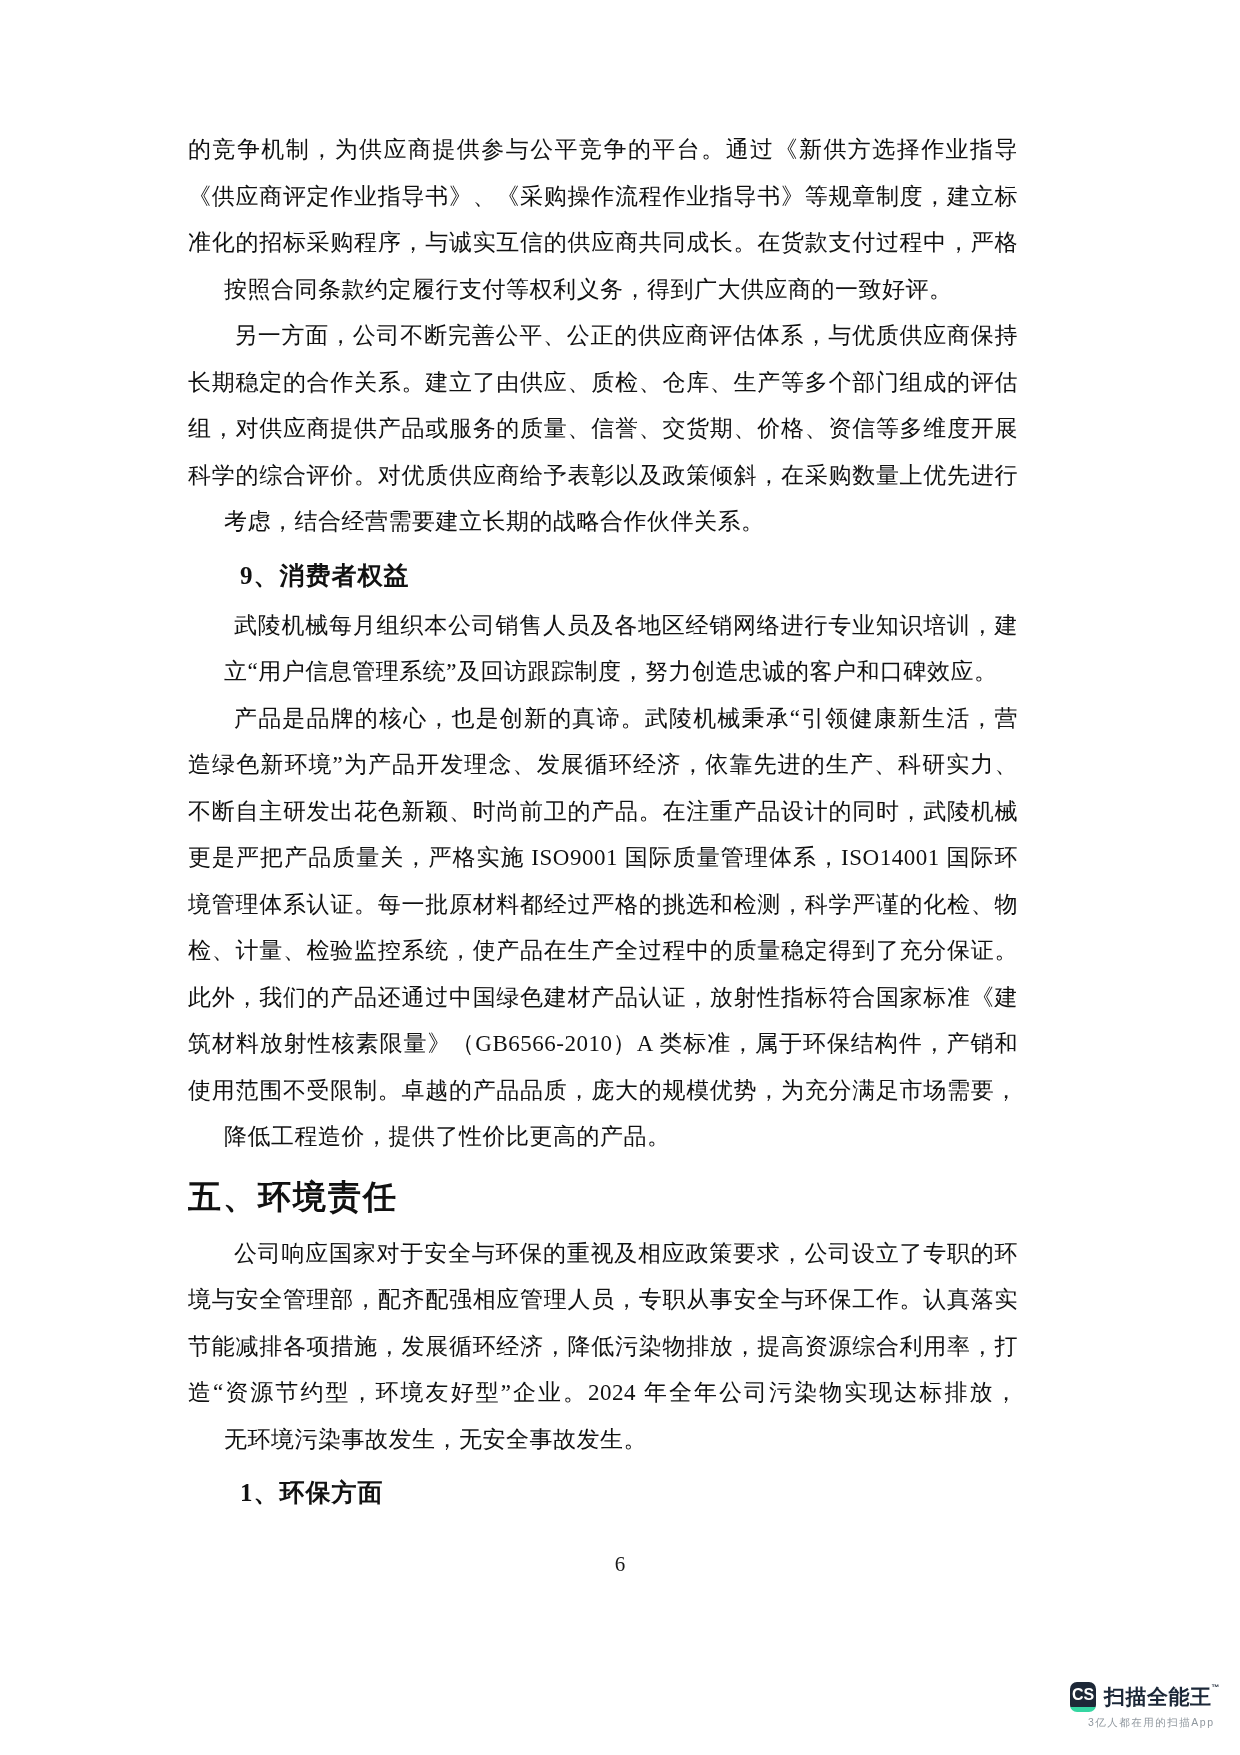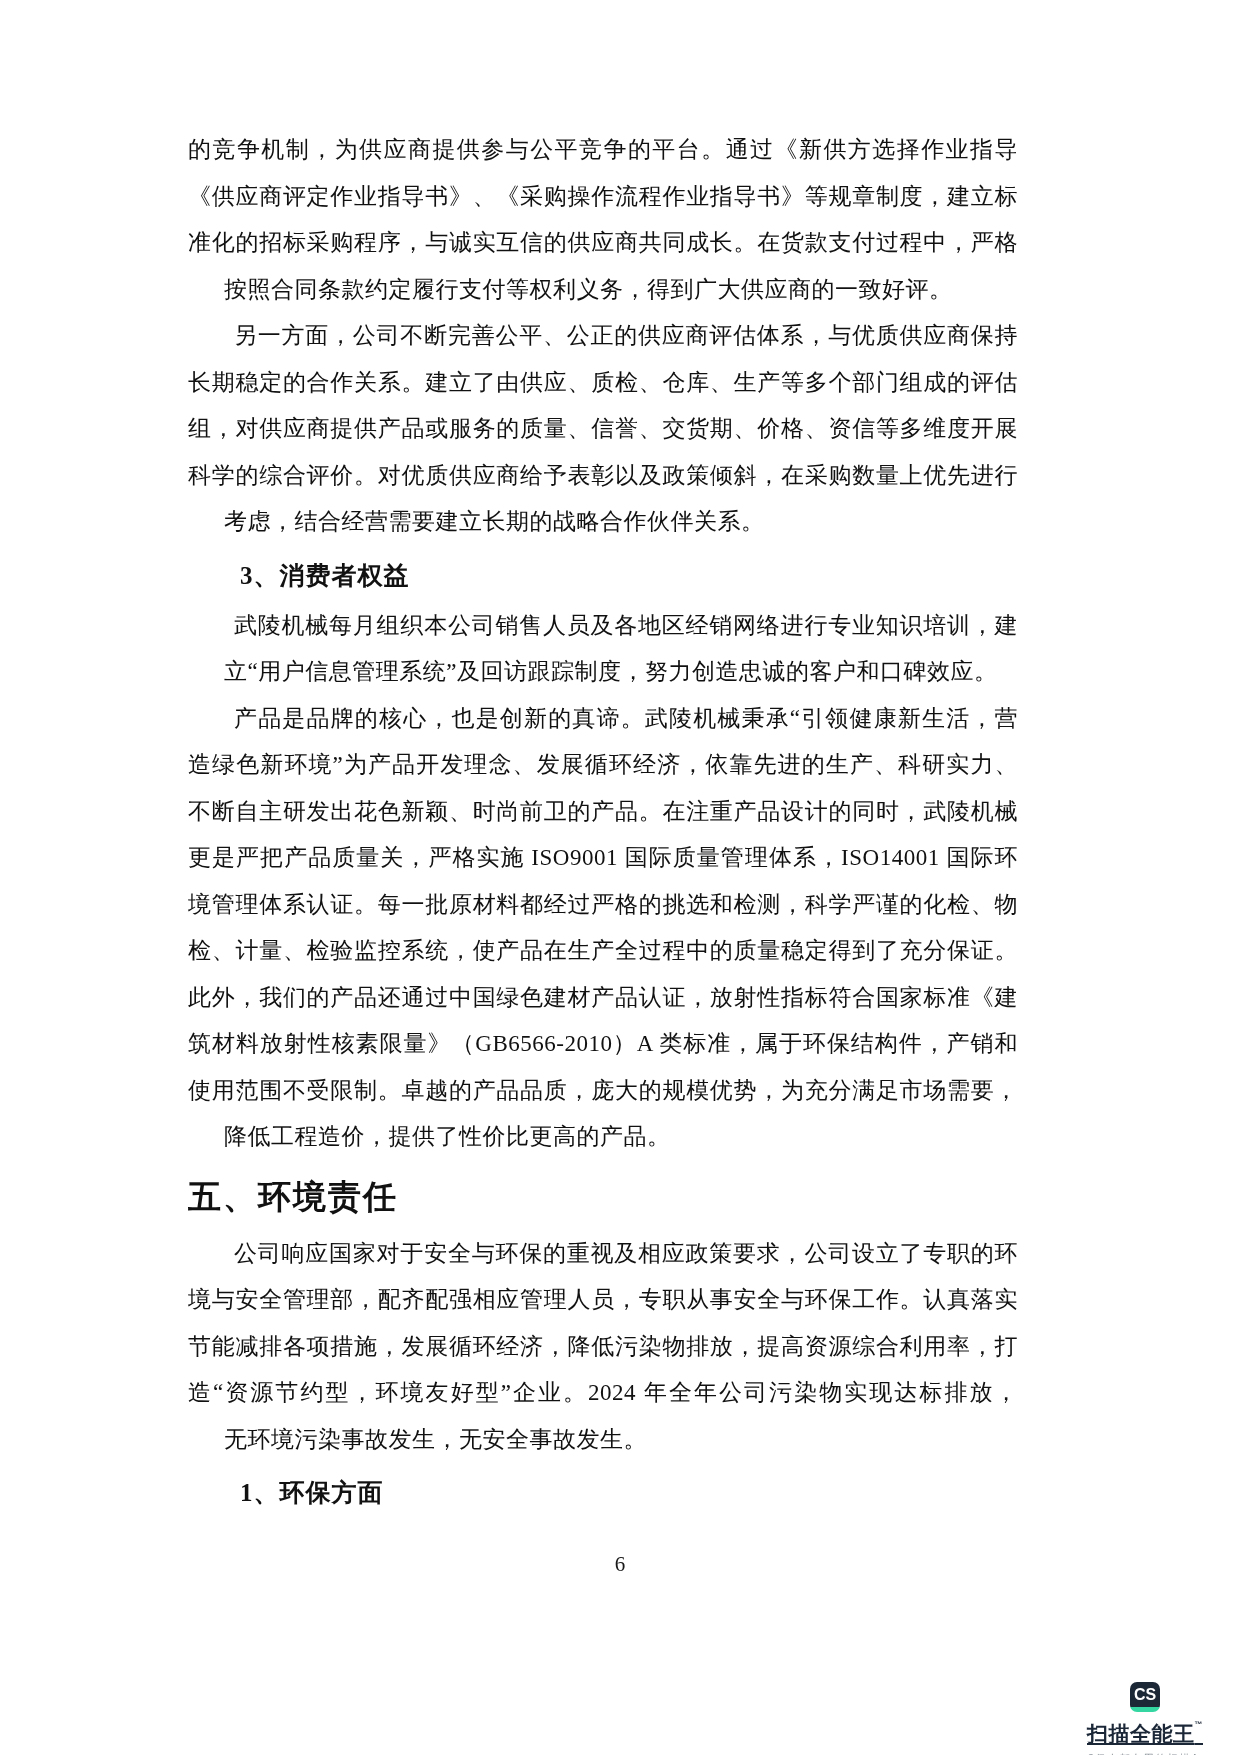"3、消费者权益" div.line { text: 3 -> 9 }
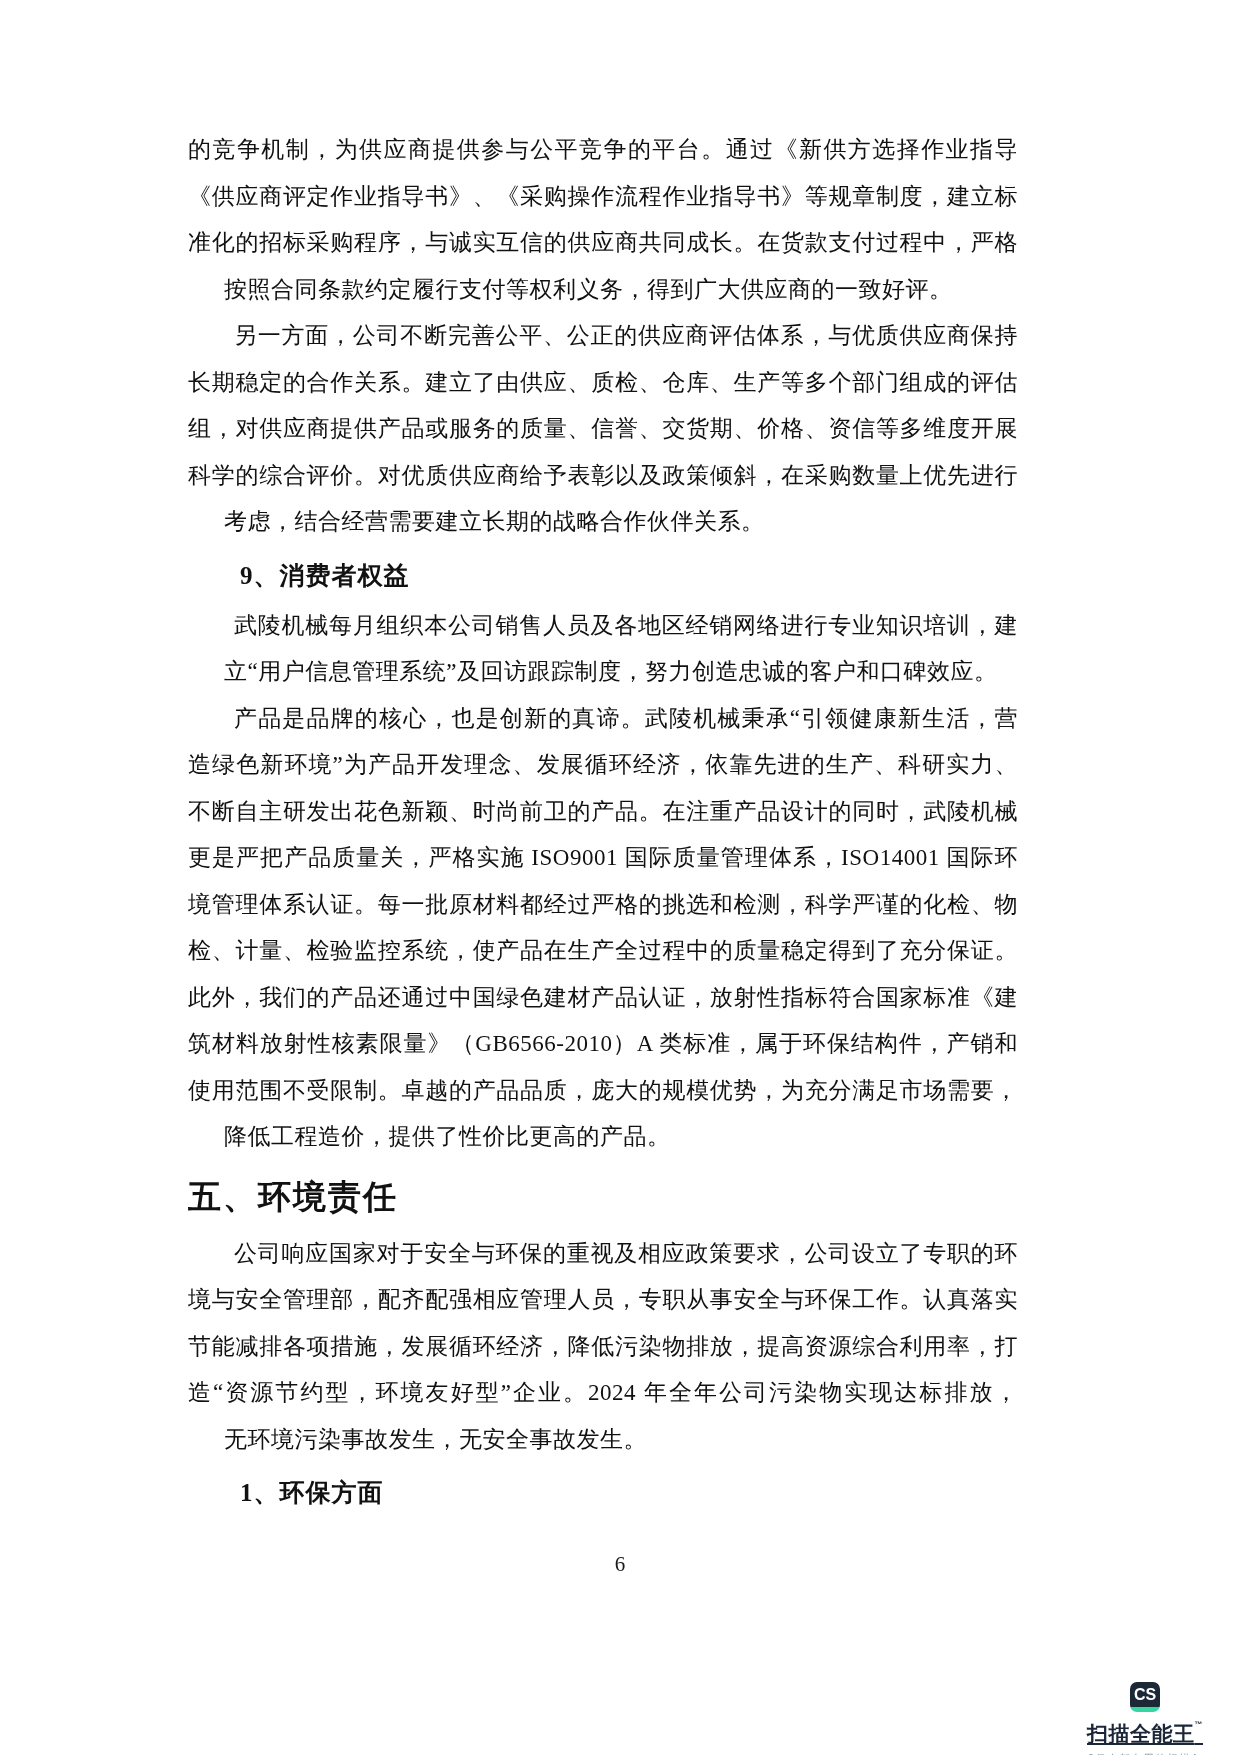"CS" .wm-row { flex-direction: column -> none }
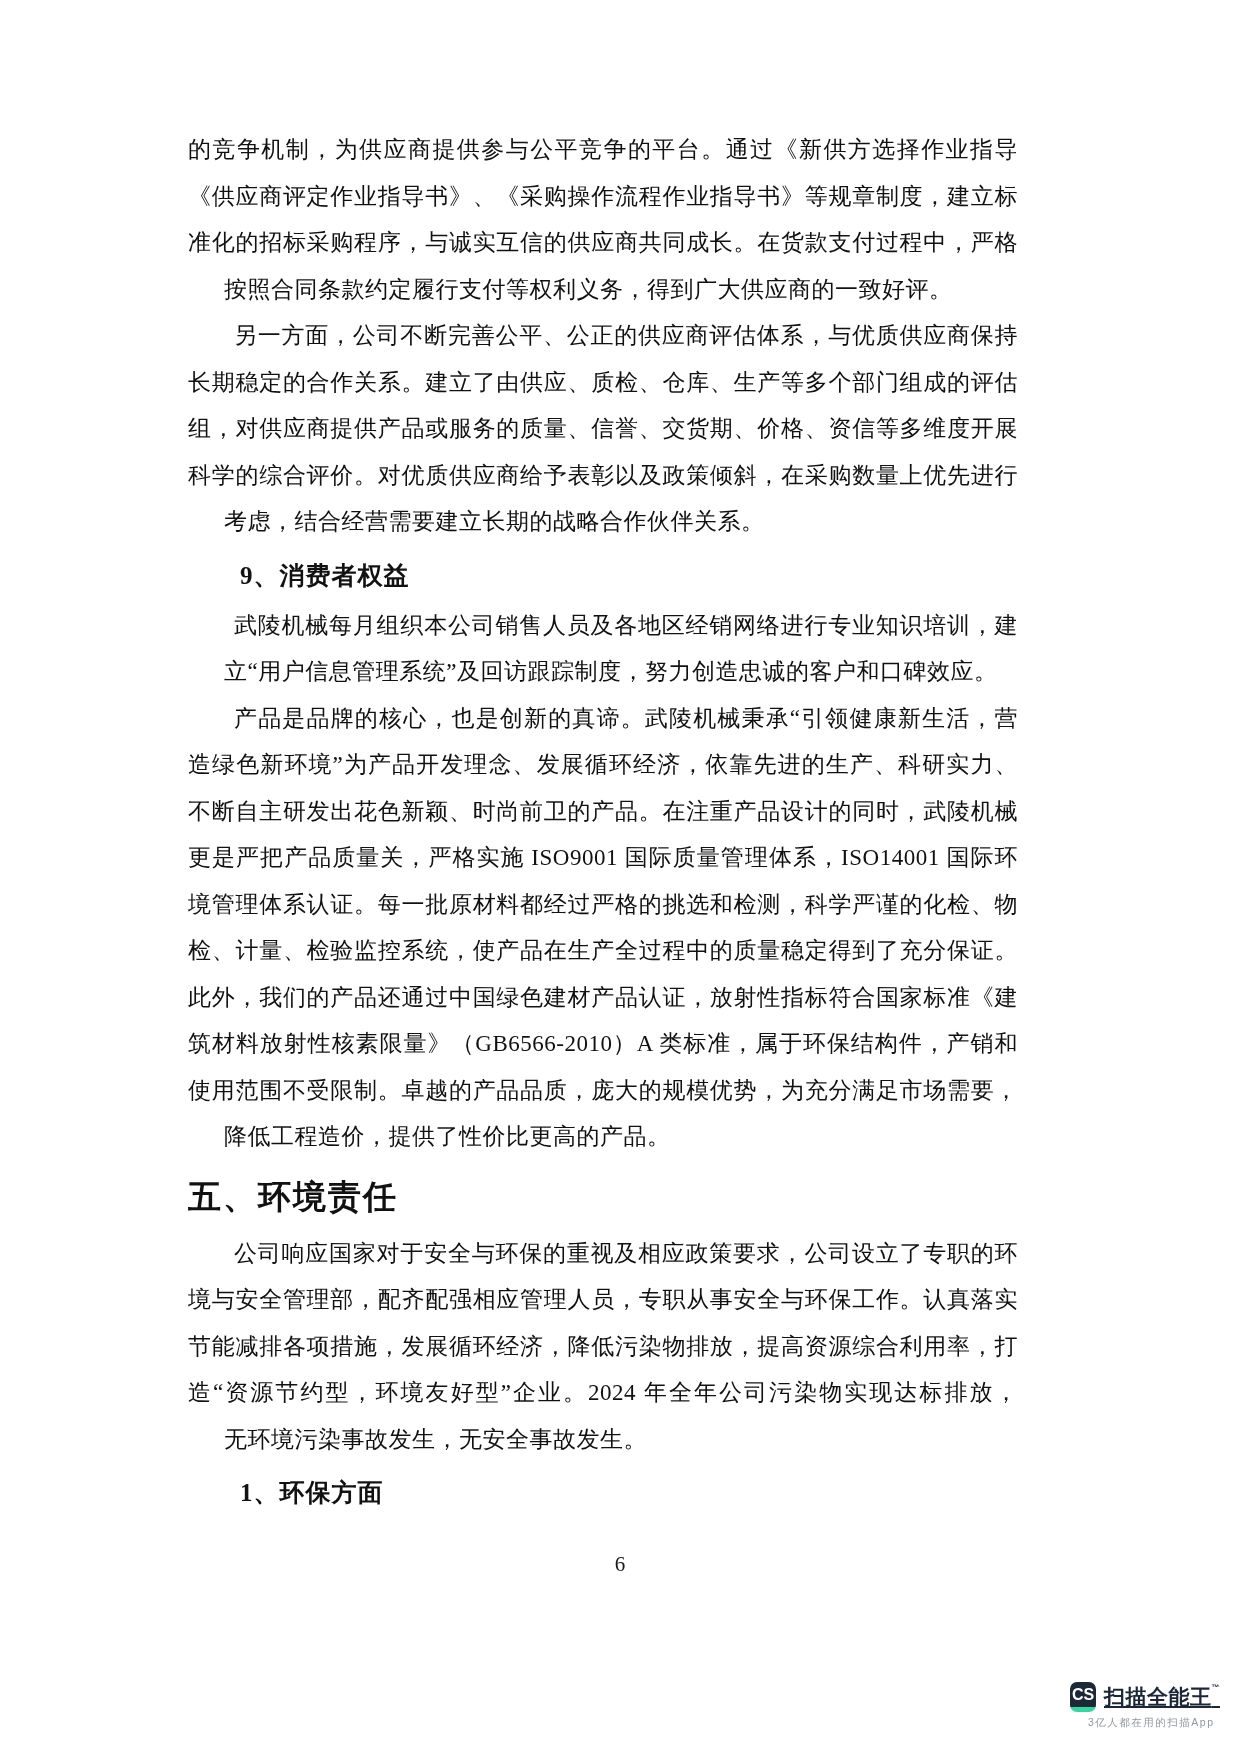"扫描全能王™" .wm-brand { text-decoration: underline -> none }
